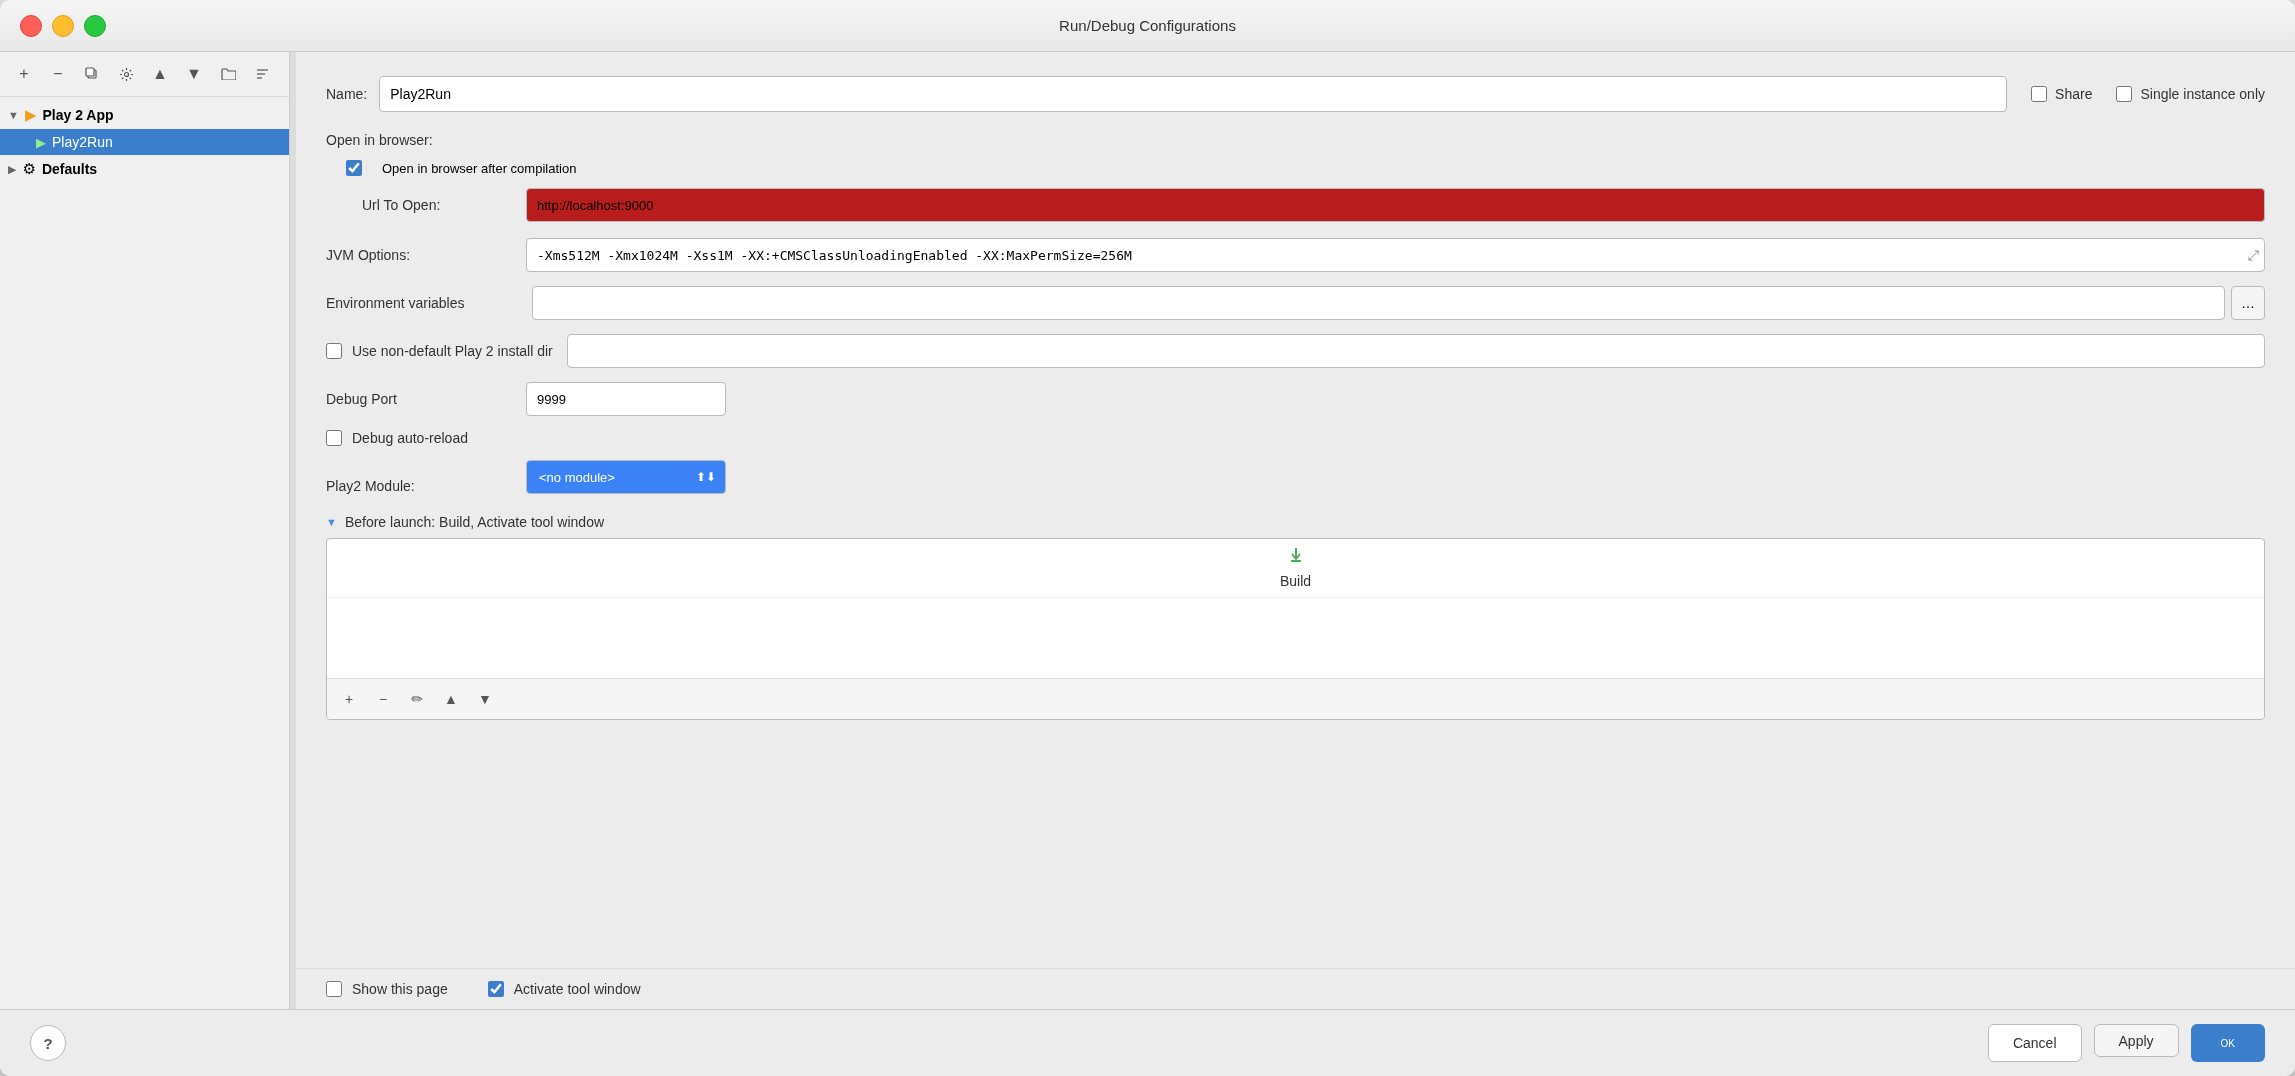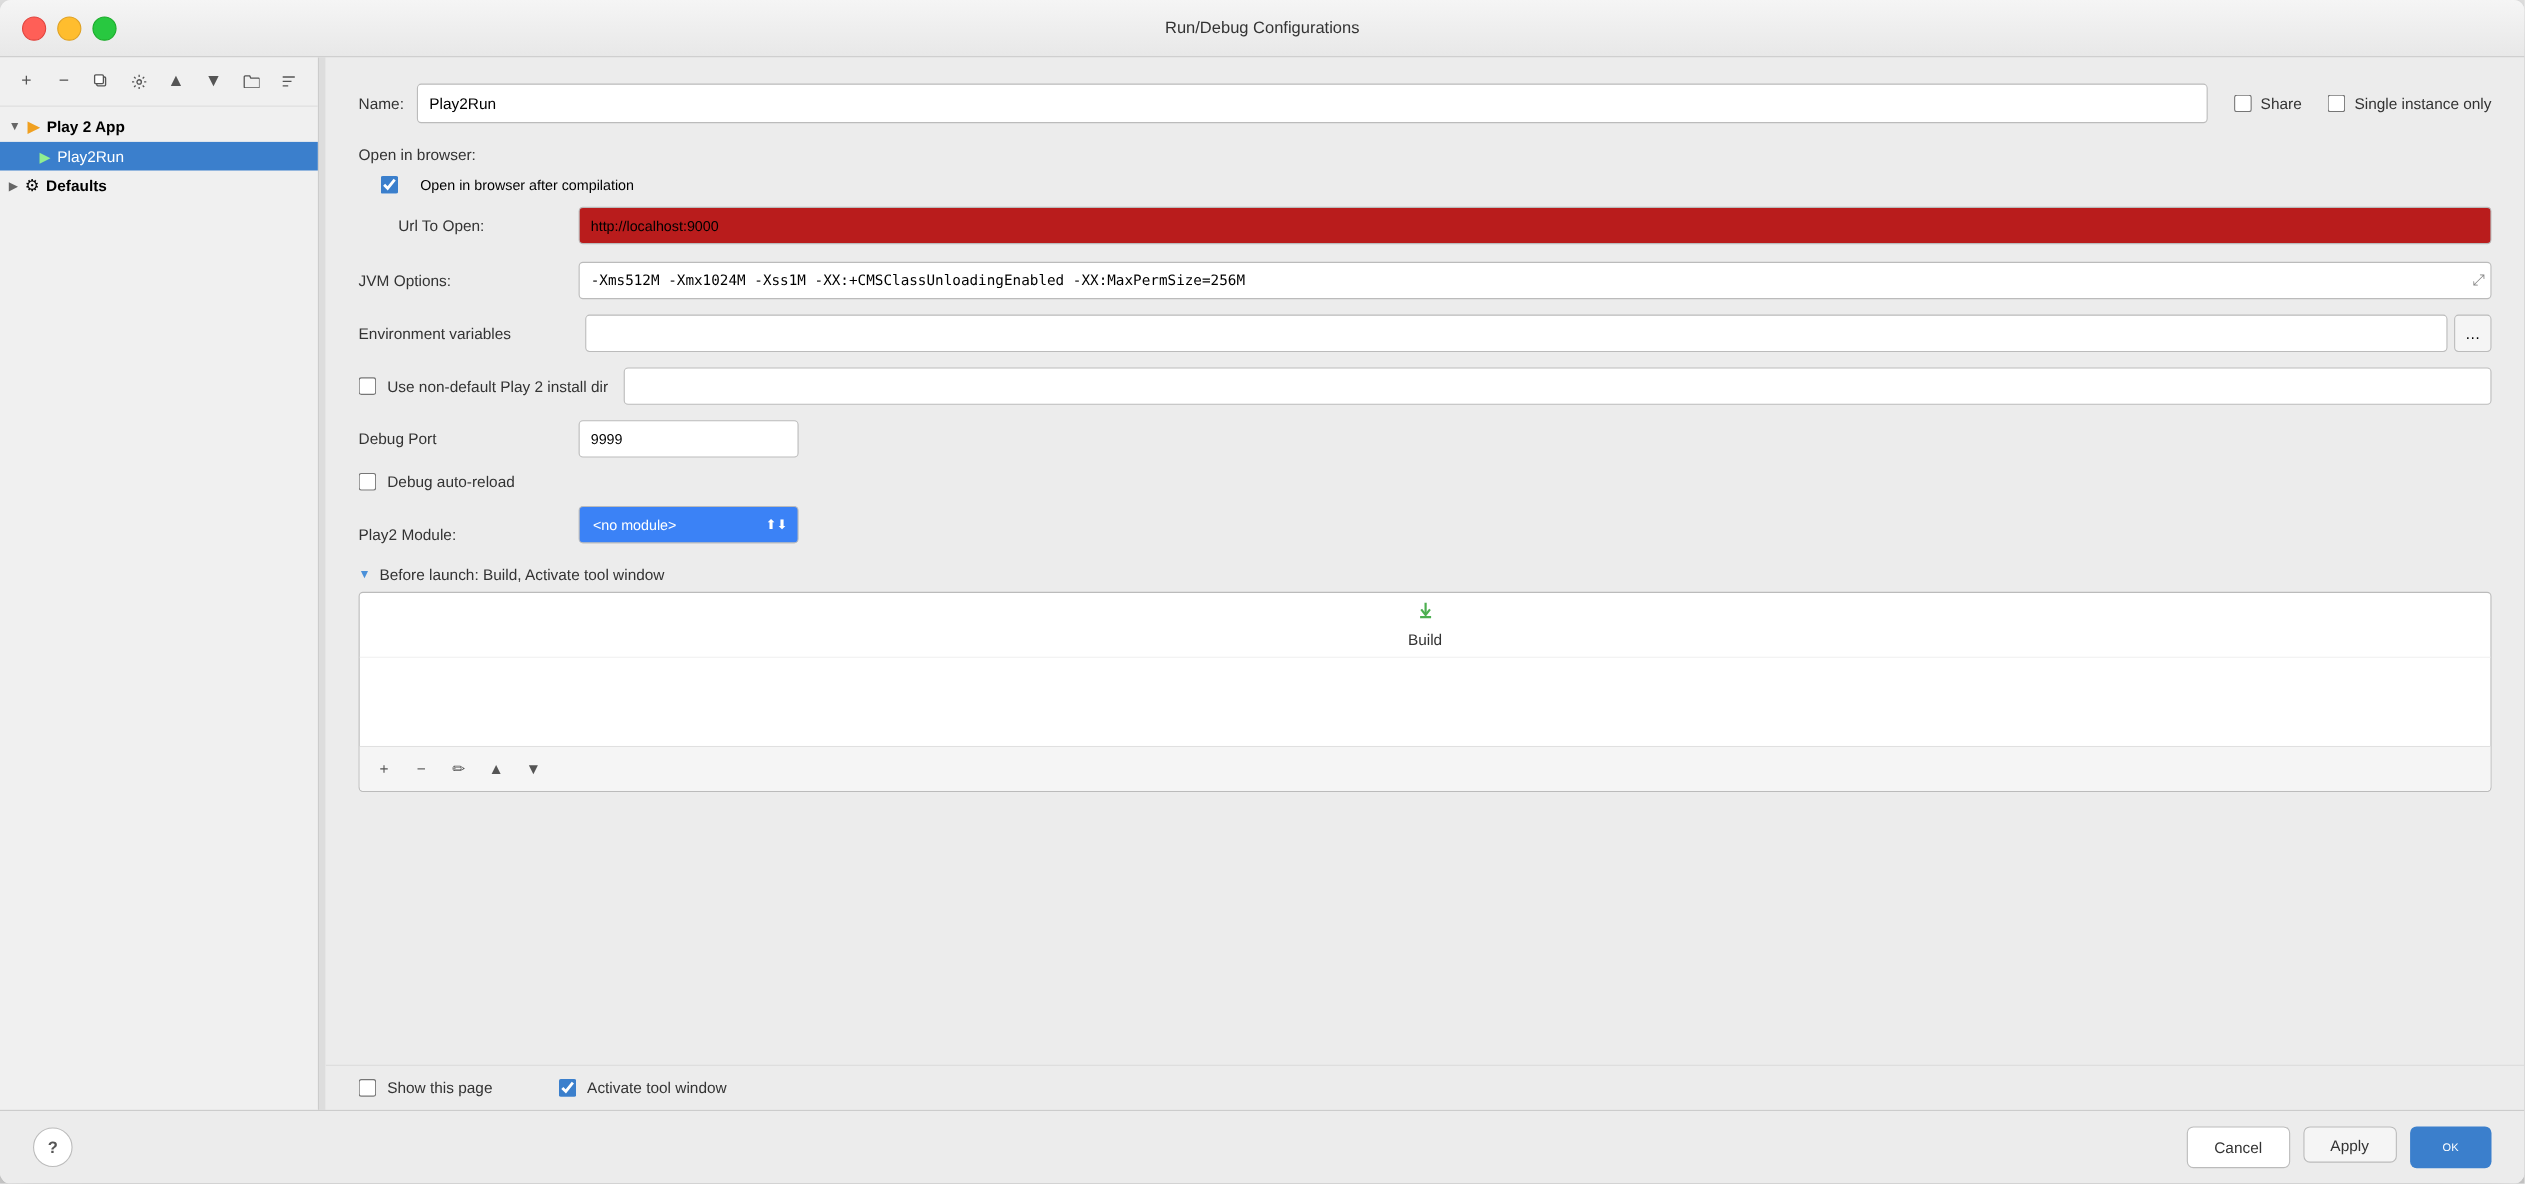"Show this page" .bottom-checkboxes { gap: 60px -> 40px }
